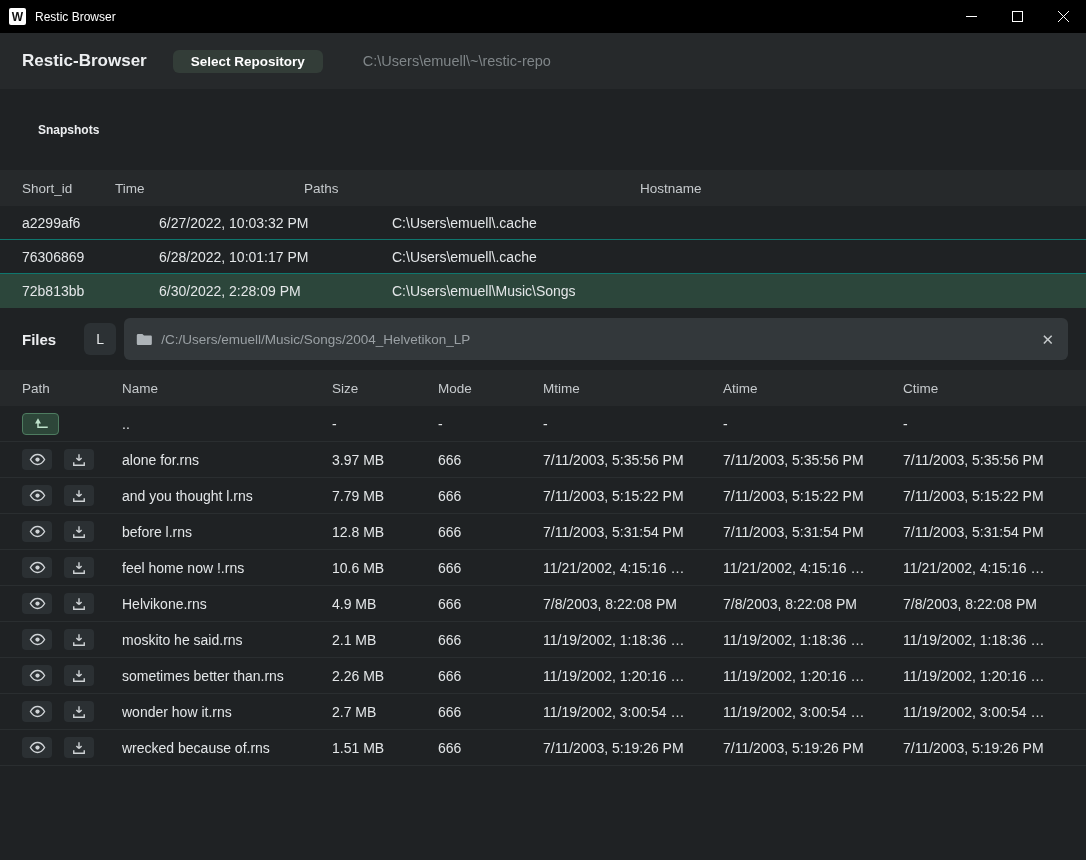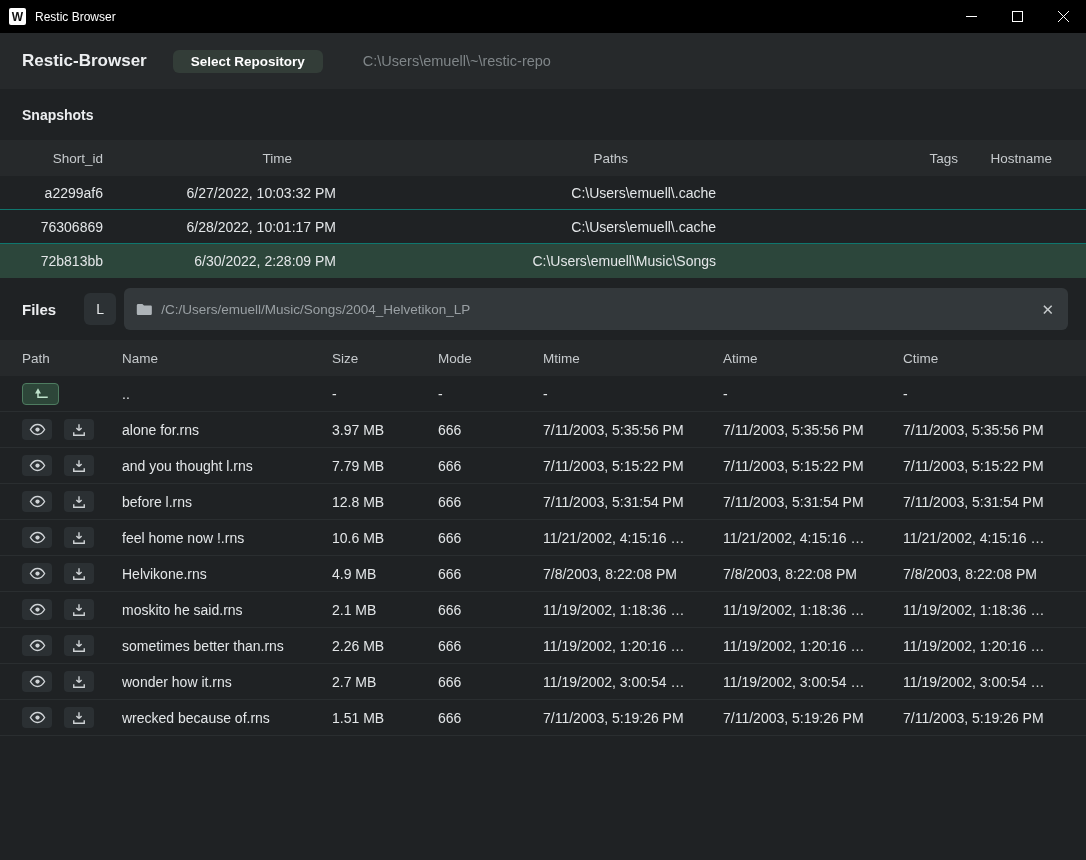"Snapshots" .section-title { font-size: 14px -> 12px; margin: 0 -> 16px }
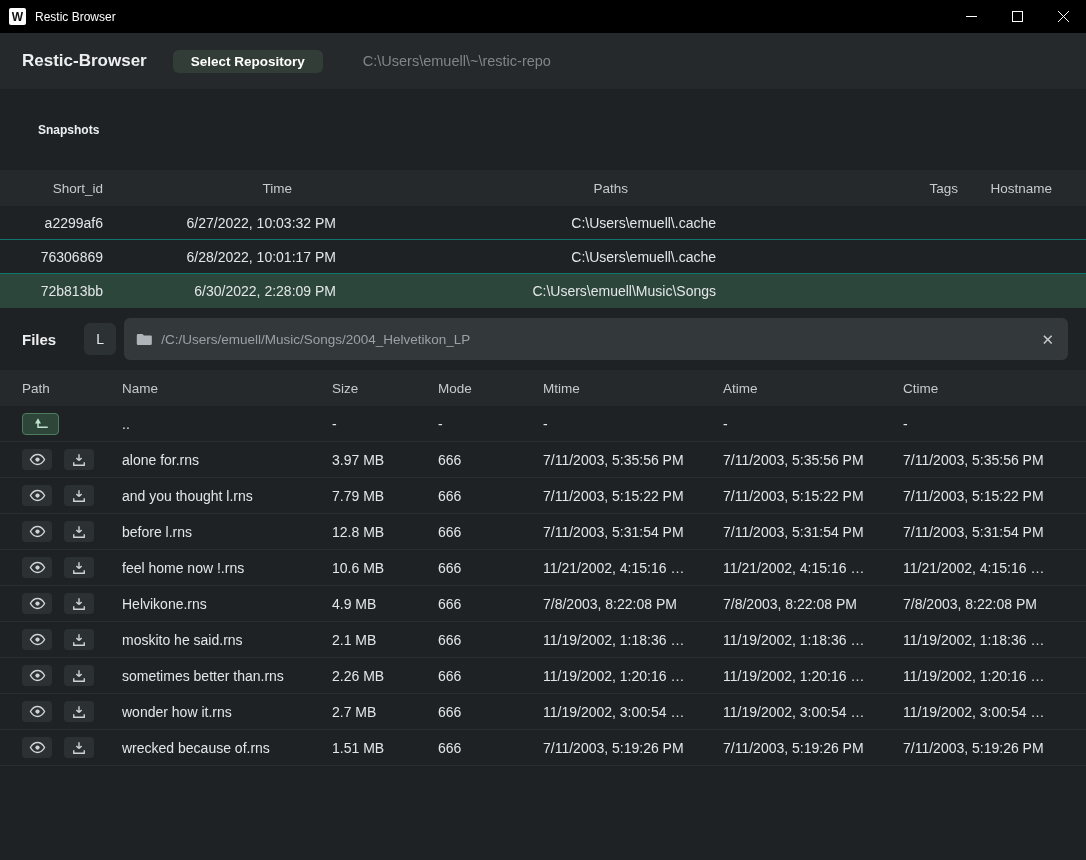"Short_id" .grid-snap { text-align: right -> none }
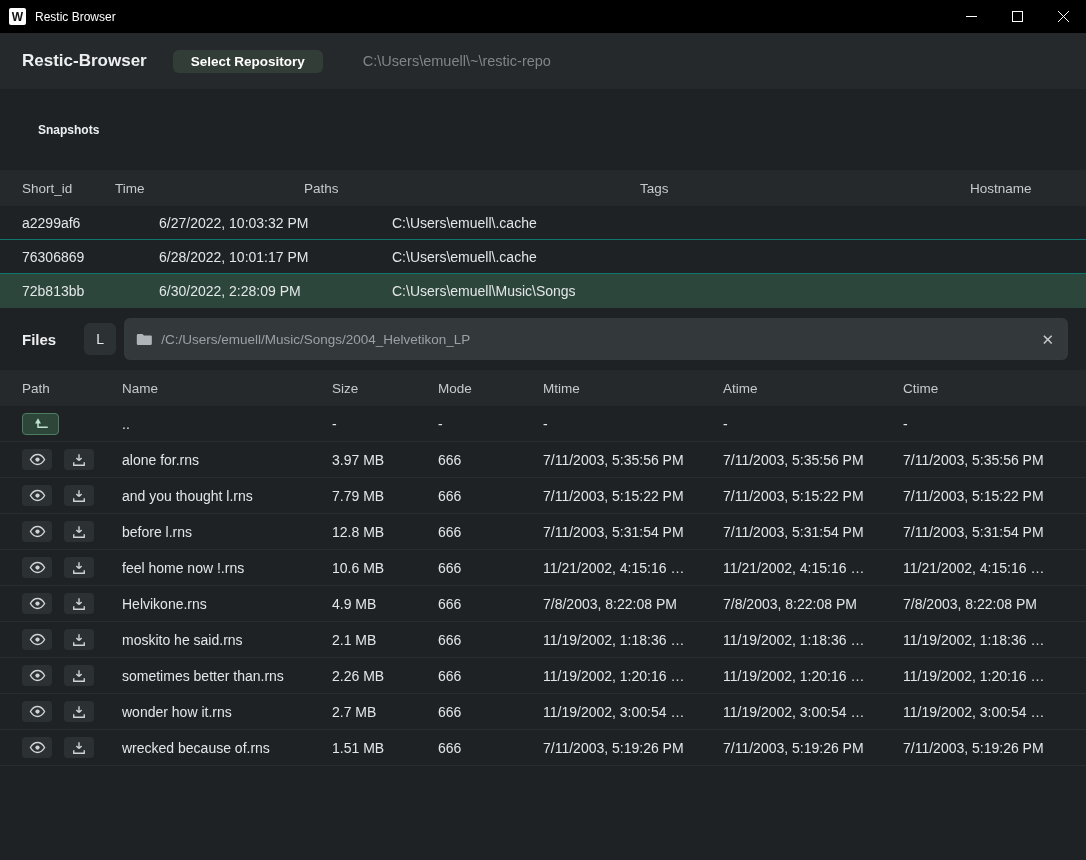"Tags" span.c { html: <span>Tags</span> -> none }
